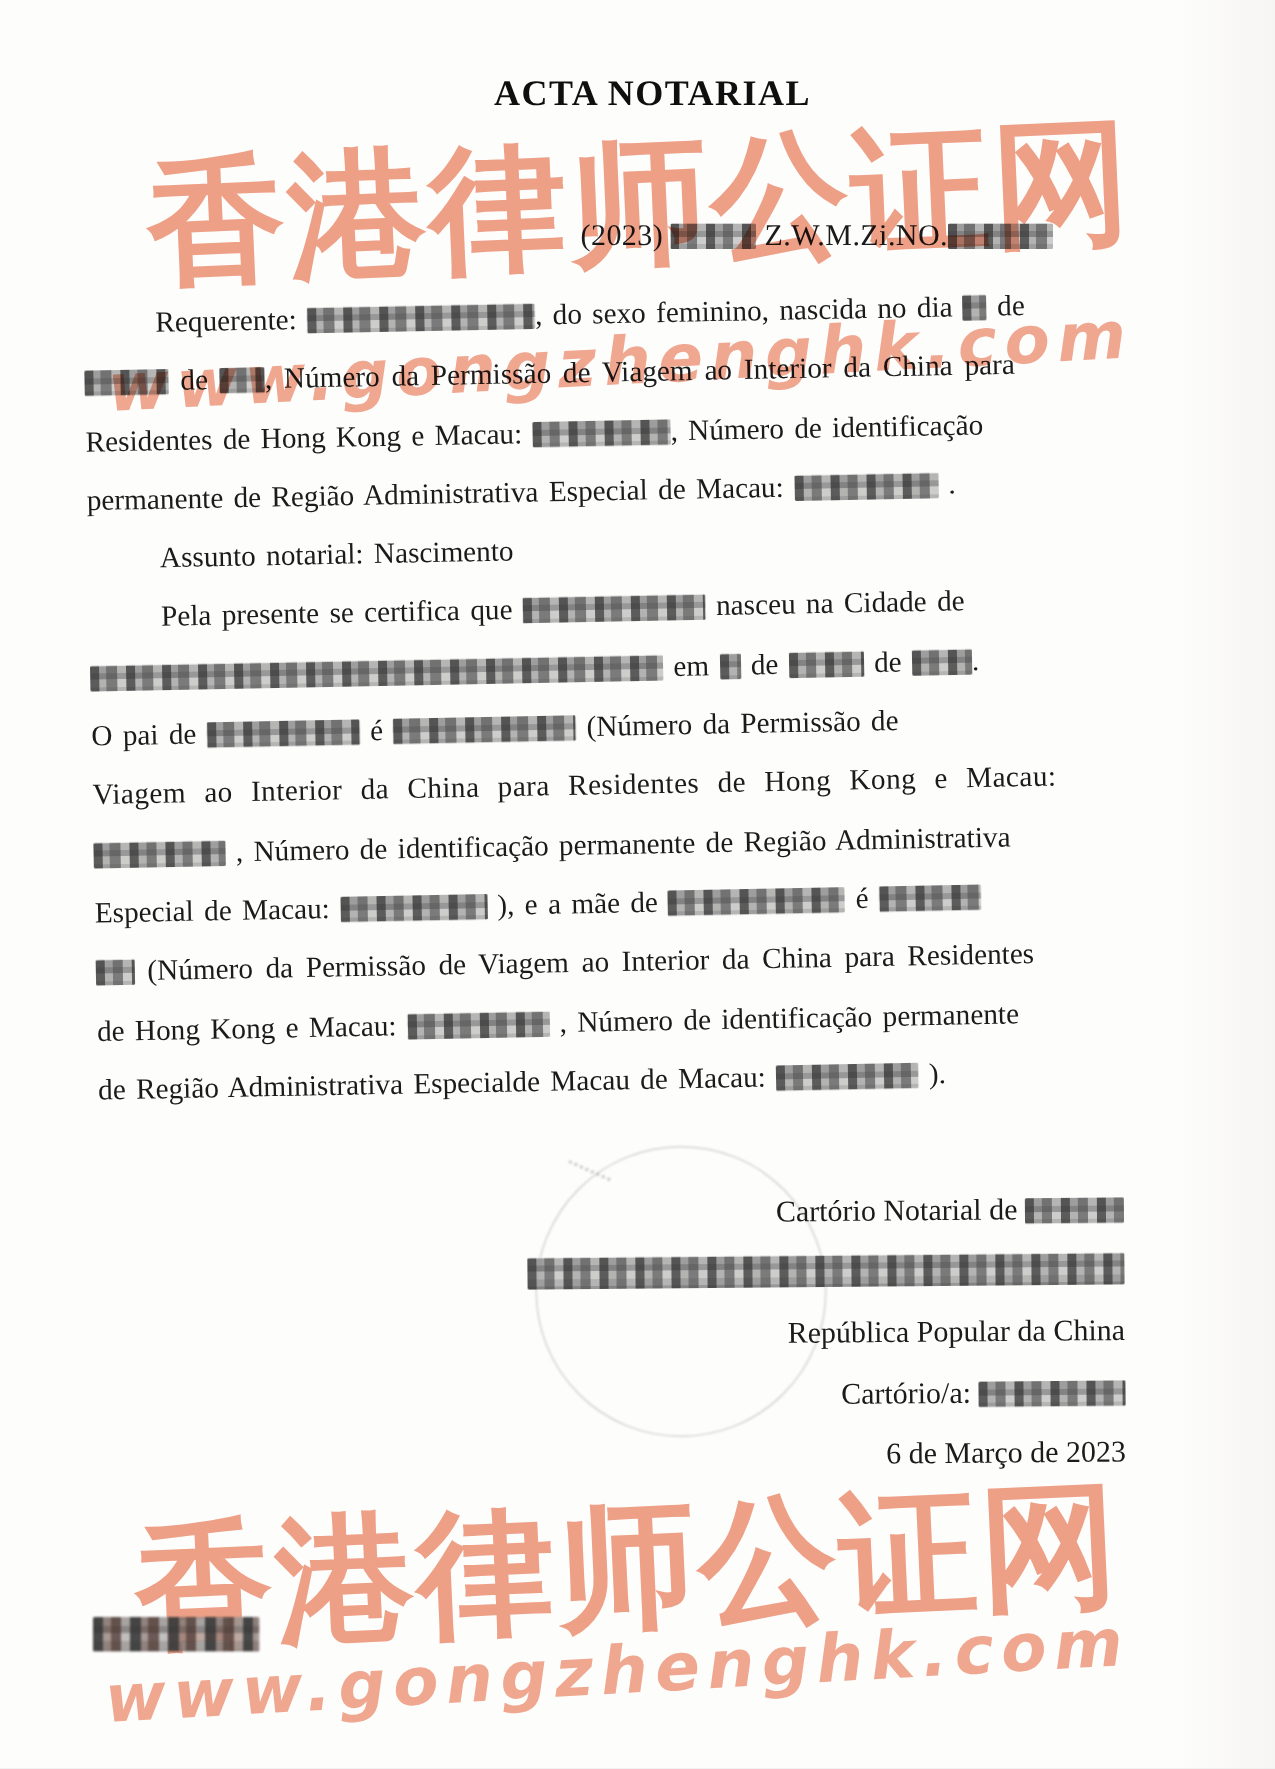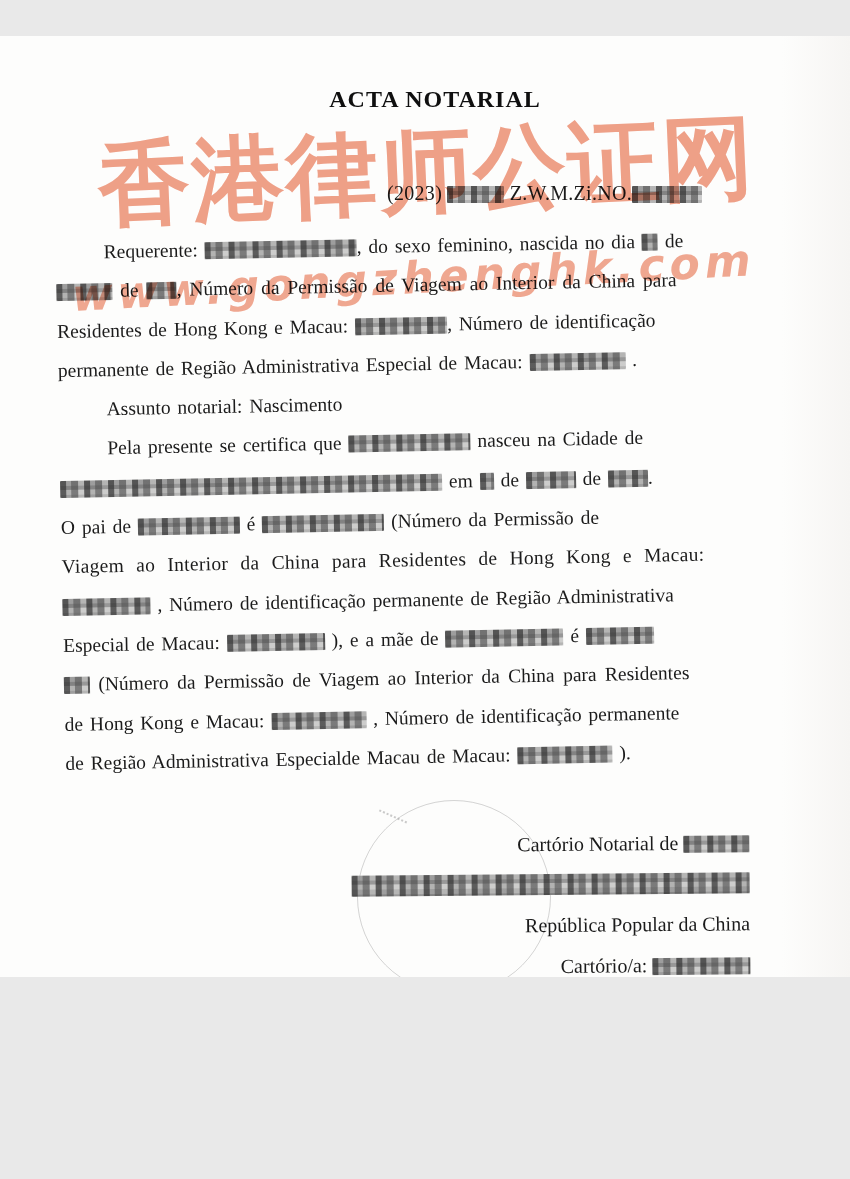"ACTA NOTARIAL" .page { height: 941px -> 1179px; margin-top: 36px -> none }
